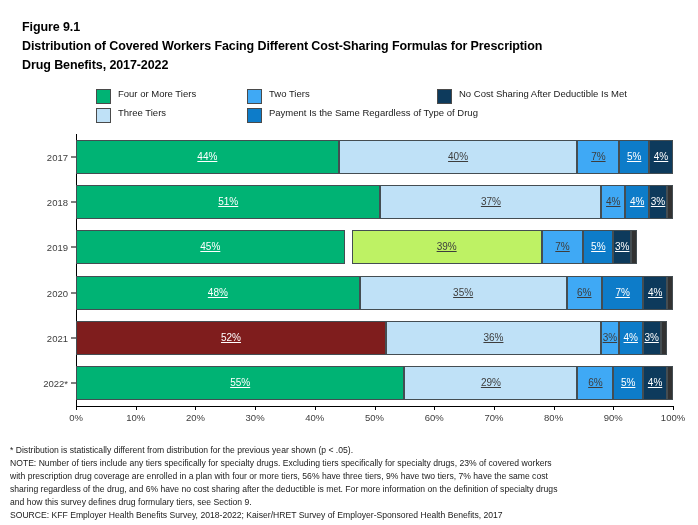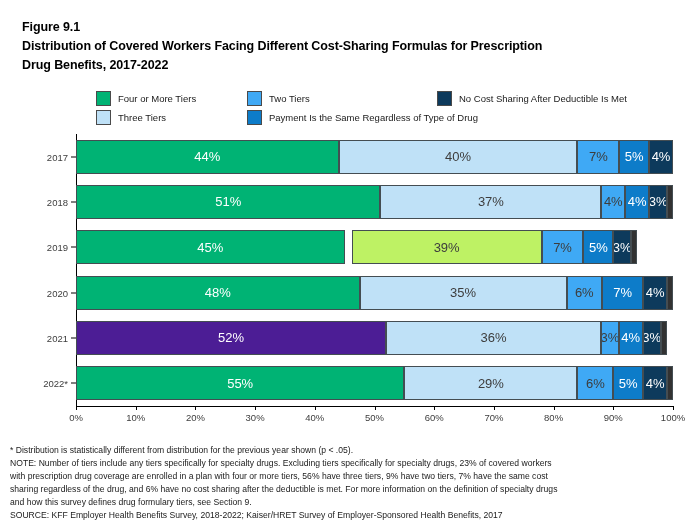"Four or More Tiers" .legend-row { align-items: center -> none }
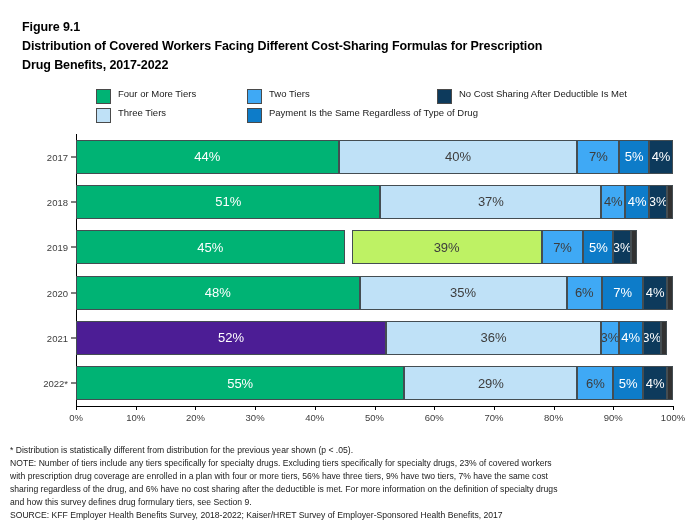"44%" .seg { font-size: 13px -> 10px; text-decoration: none -> underline }
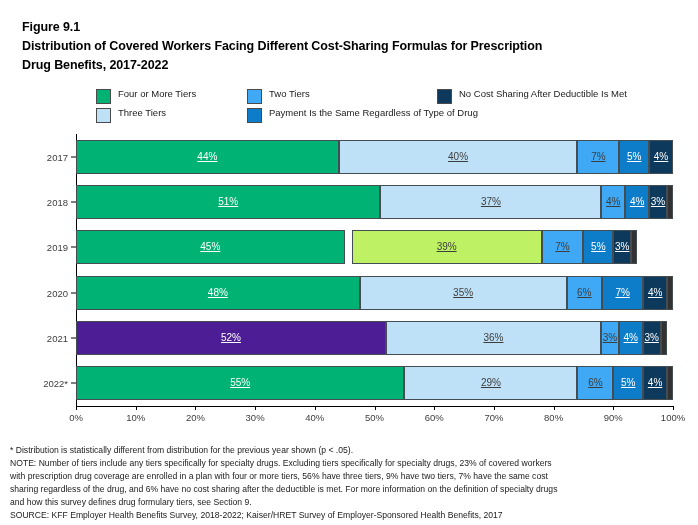"52%" div.seg { background: #4c1d95 -> #7f1d1d }
